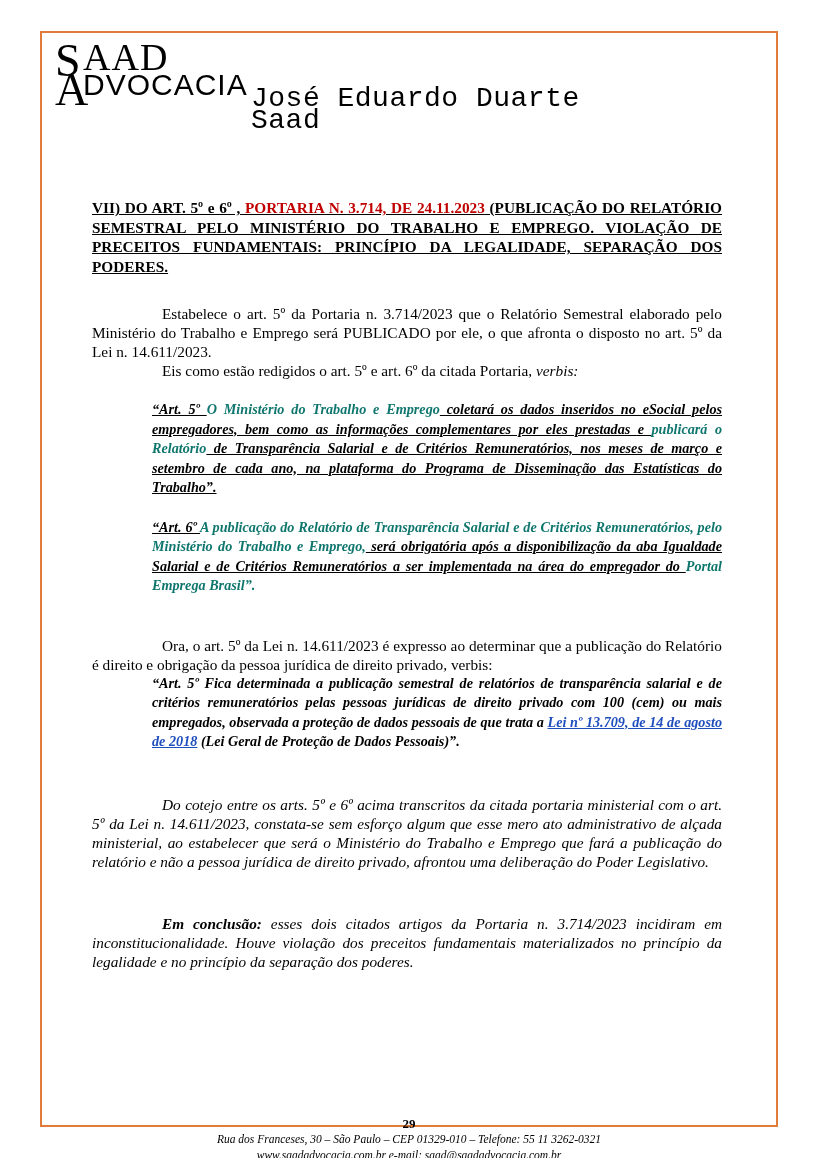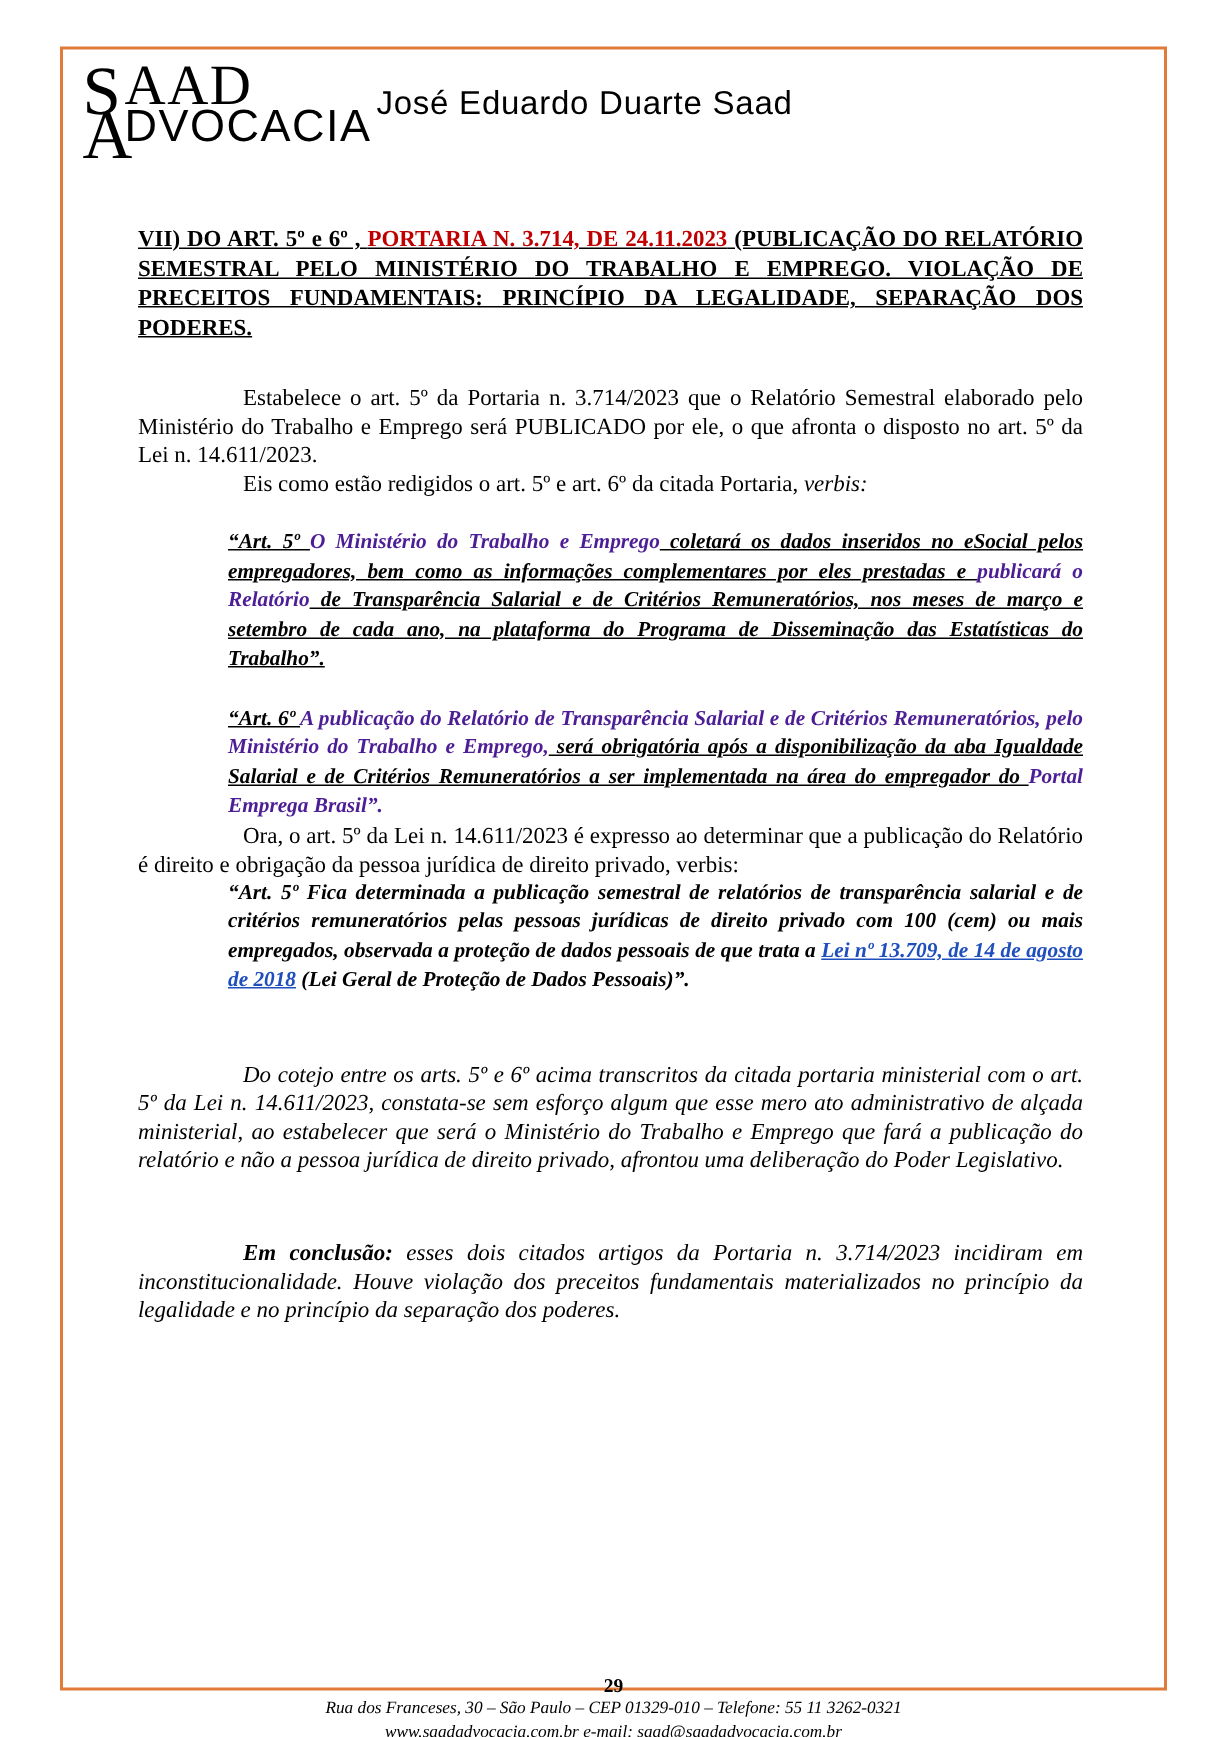"José Eduardo Duarte Saad" .lh-name { font-family: Liberation Sans, sans-serif -> Liberation Mono, monospace; font-size: 22px -> 28px; top: 16px -> 46px }
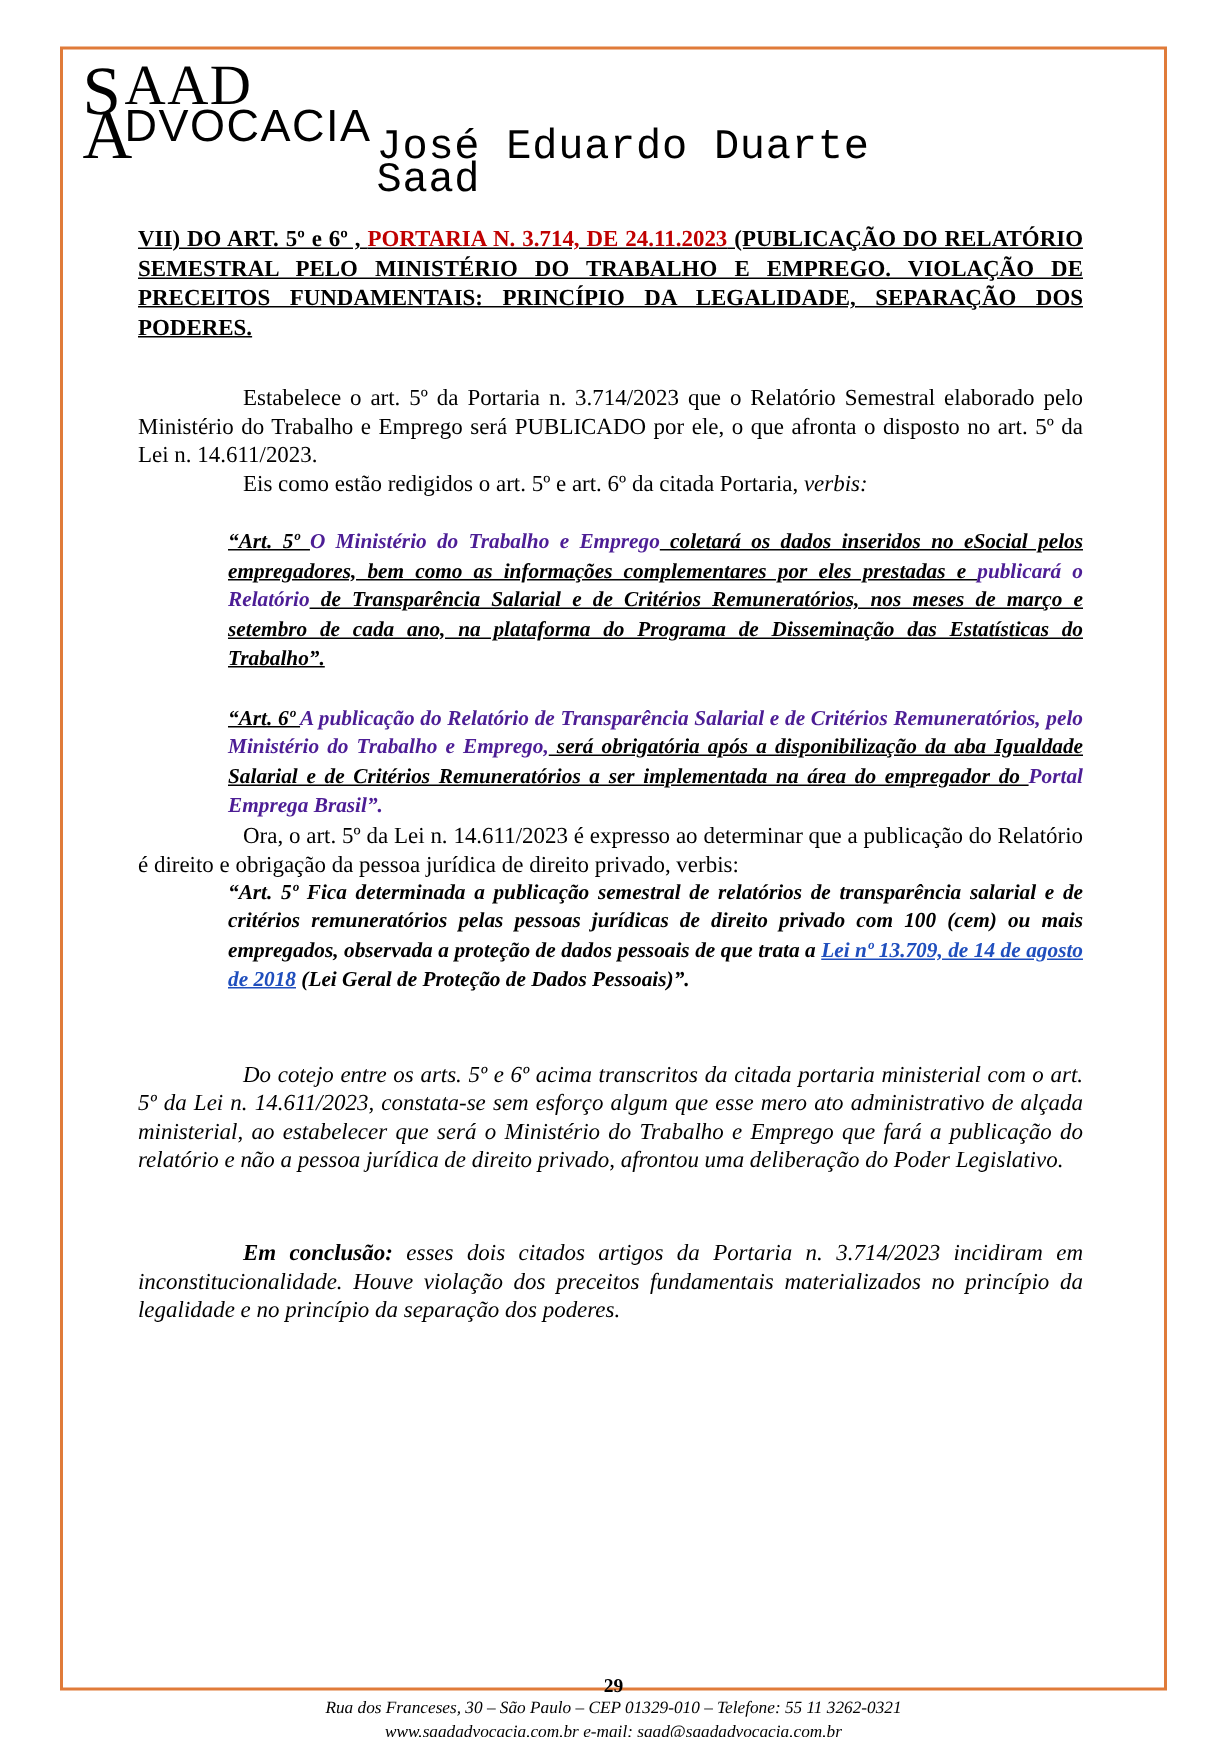"VII) DO ART. 5º e" .heading { margin-top: none -> 48px }
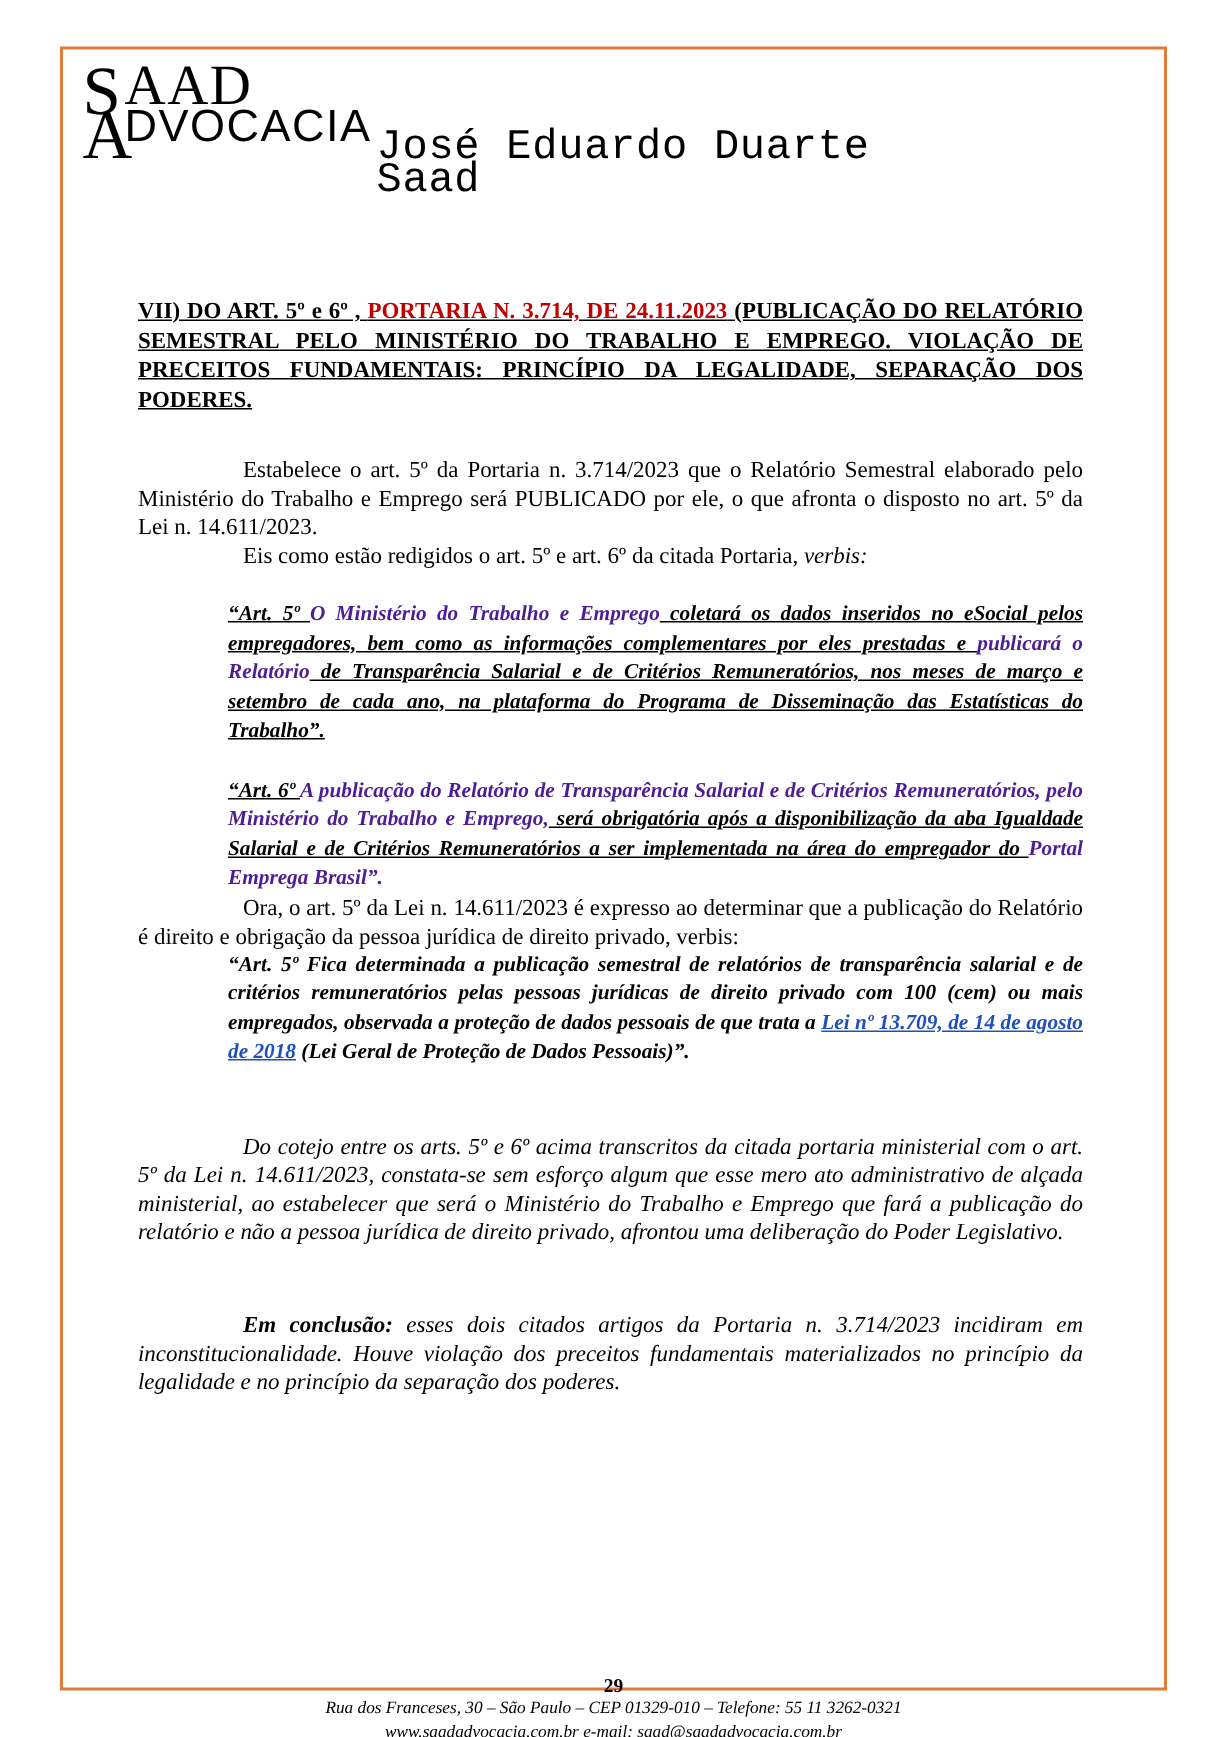"O Ministério do Trabalho e" .quote .red { color: #4c1d95 -> #0f766e }
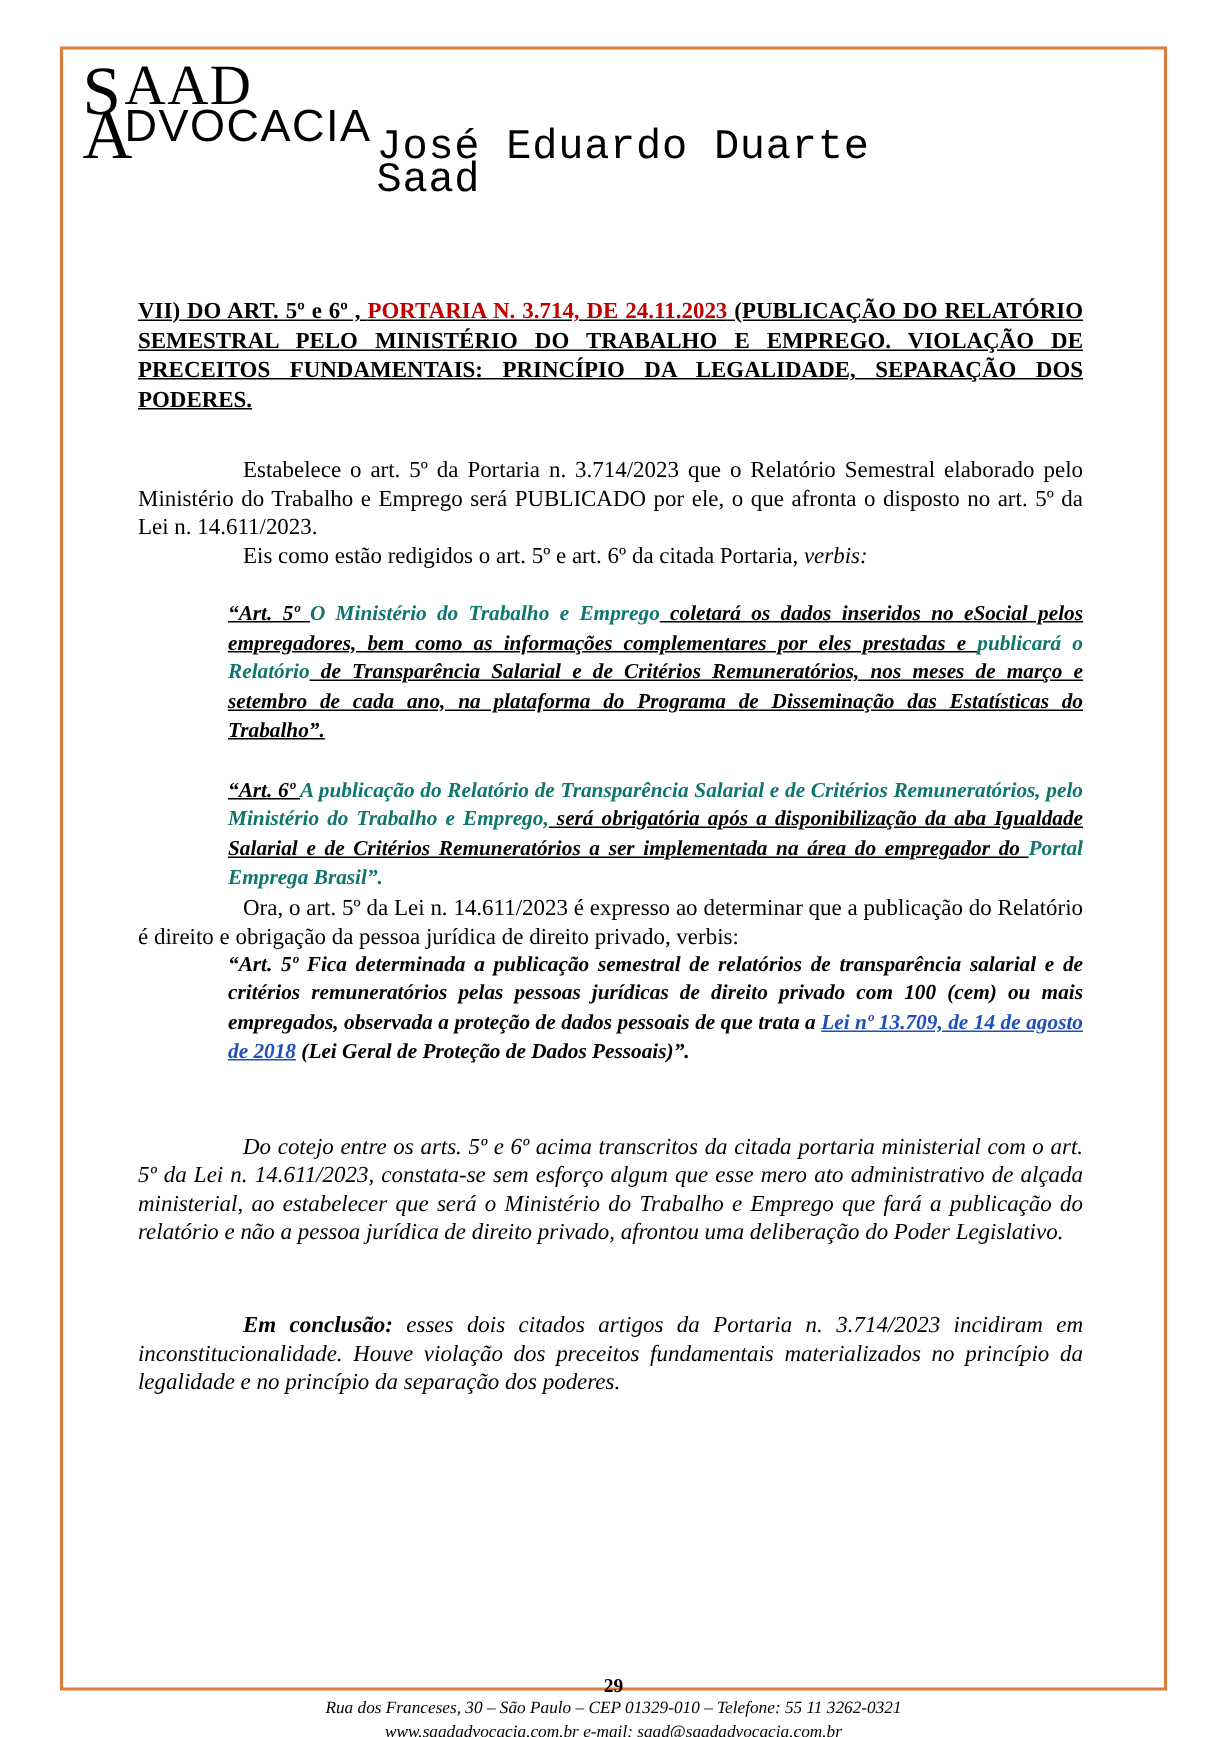"Ora, o art. 5º da" .gap-40 { margin-top: none -> 40px }
